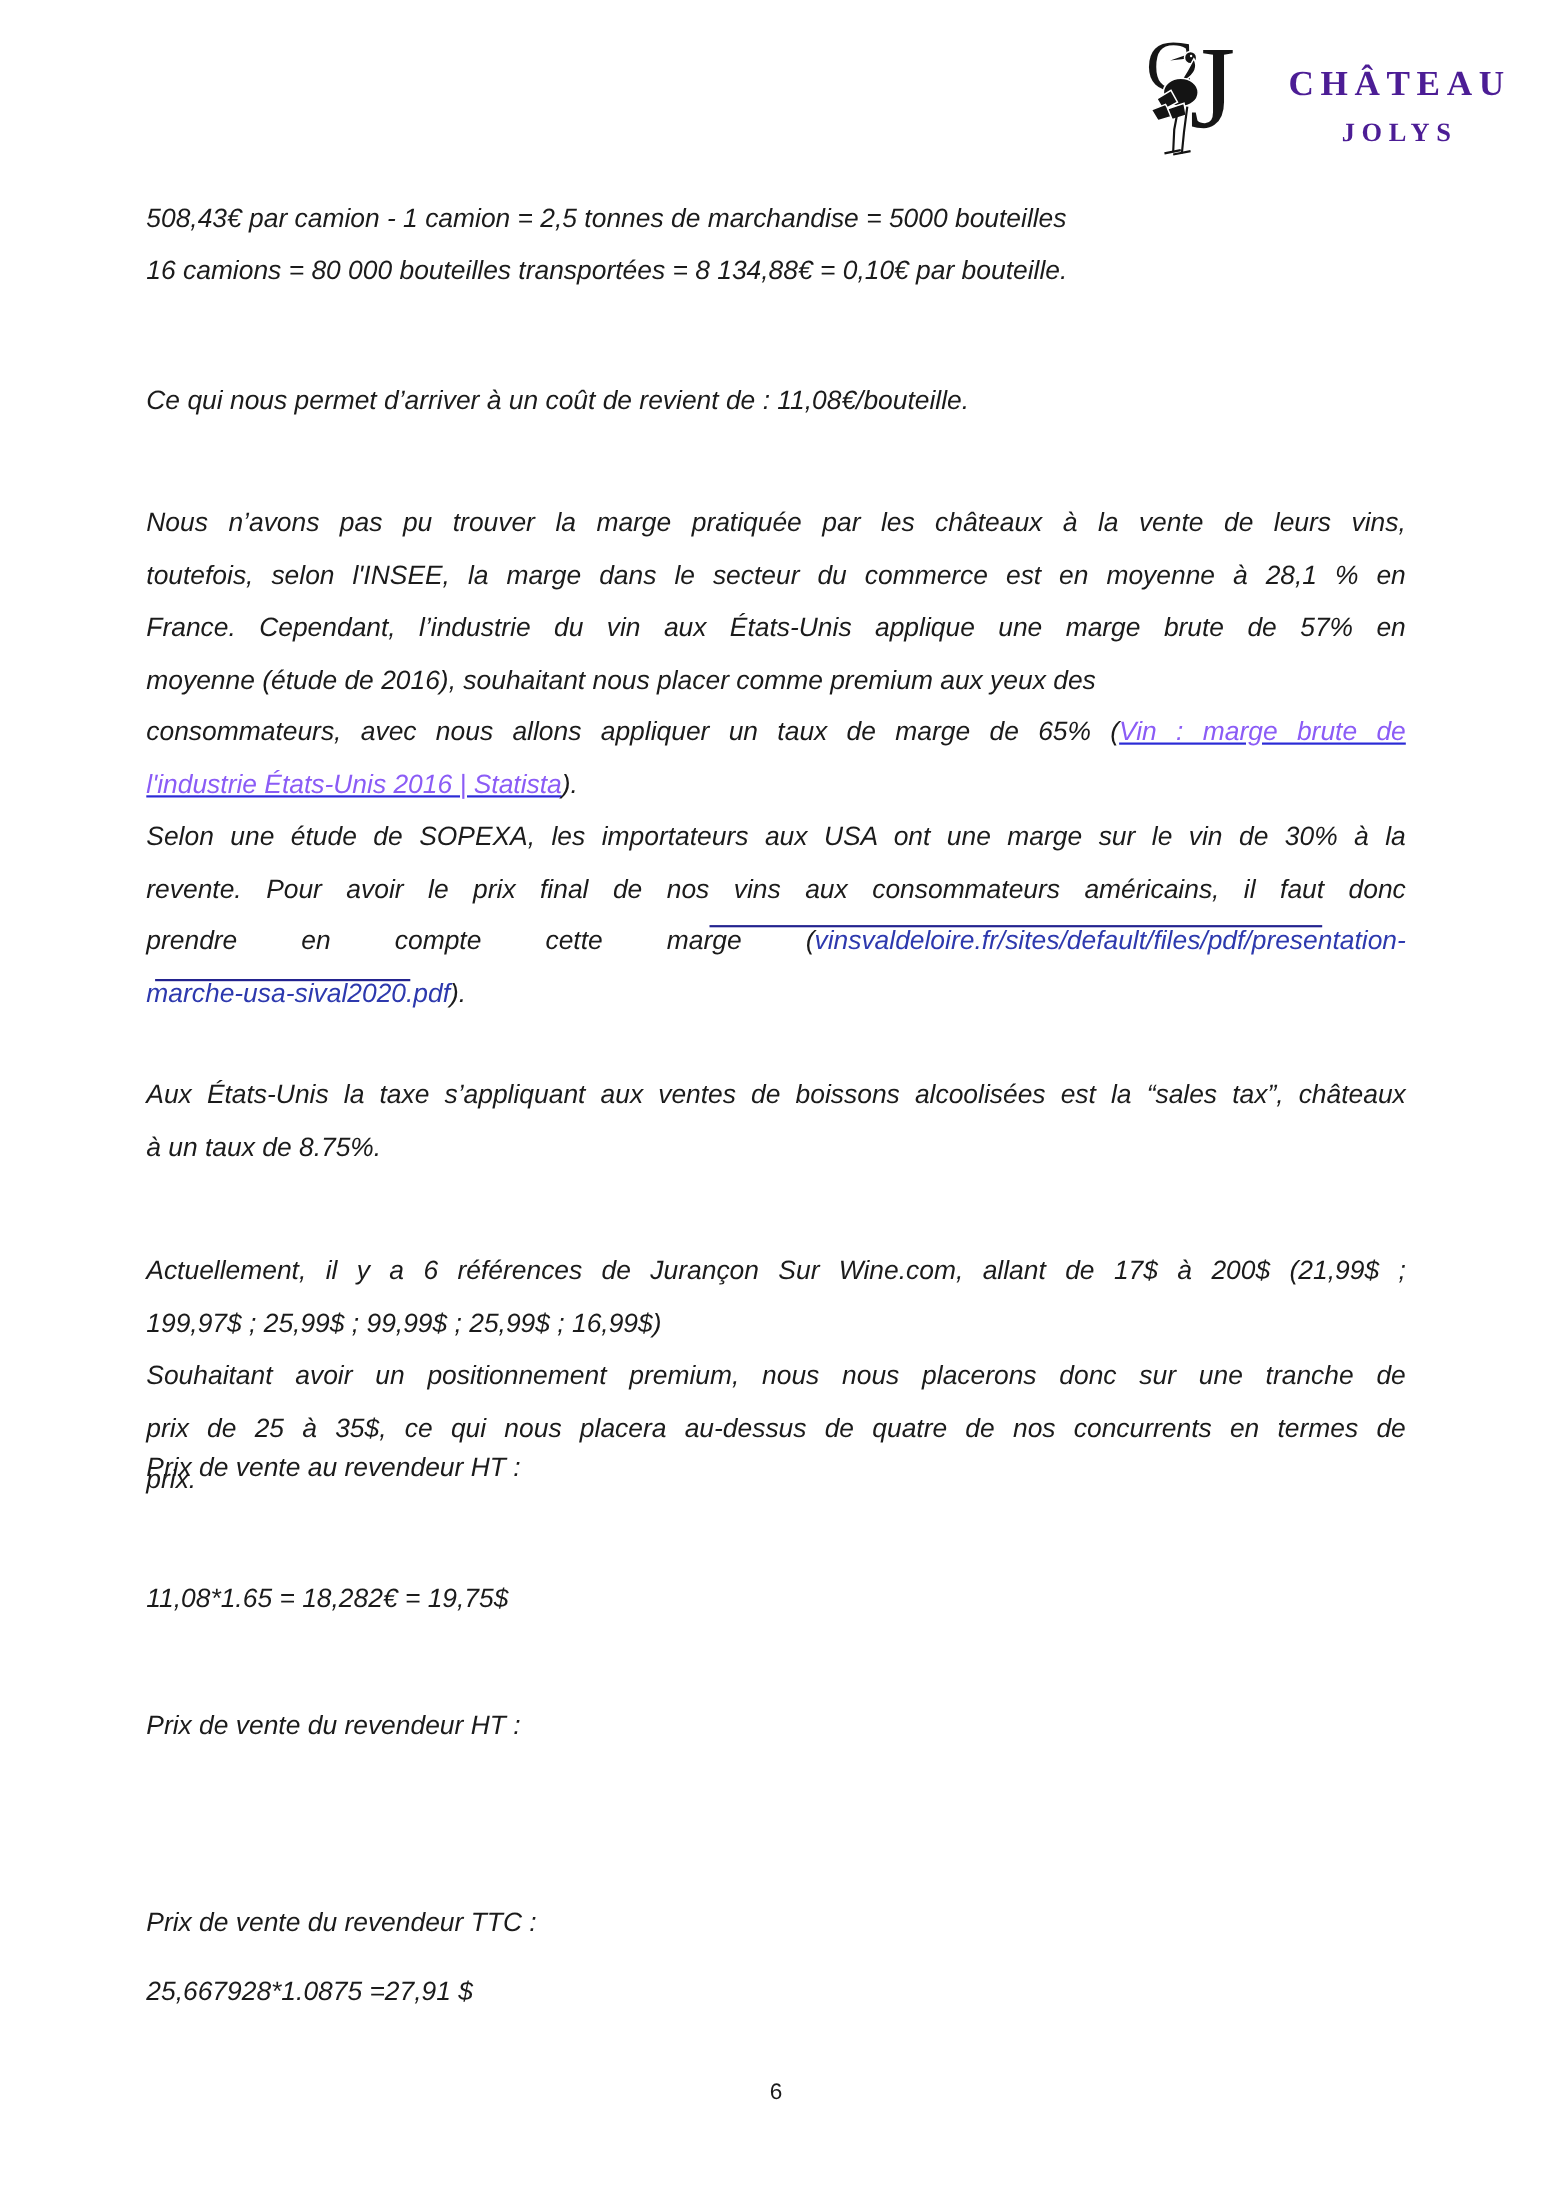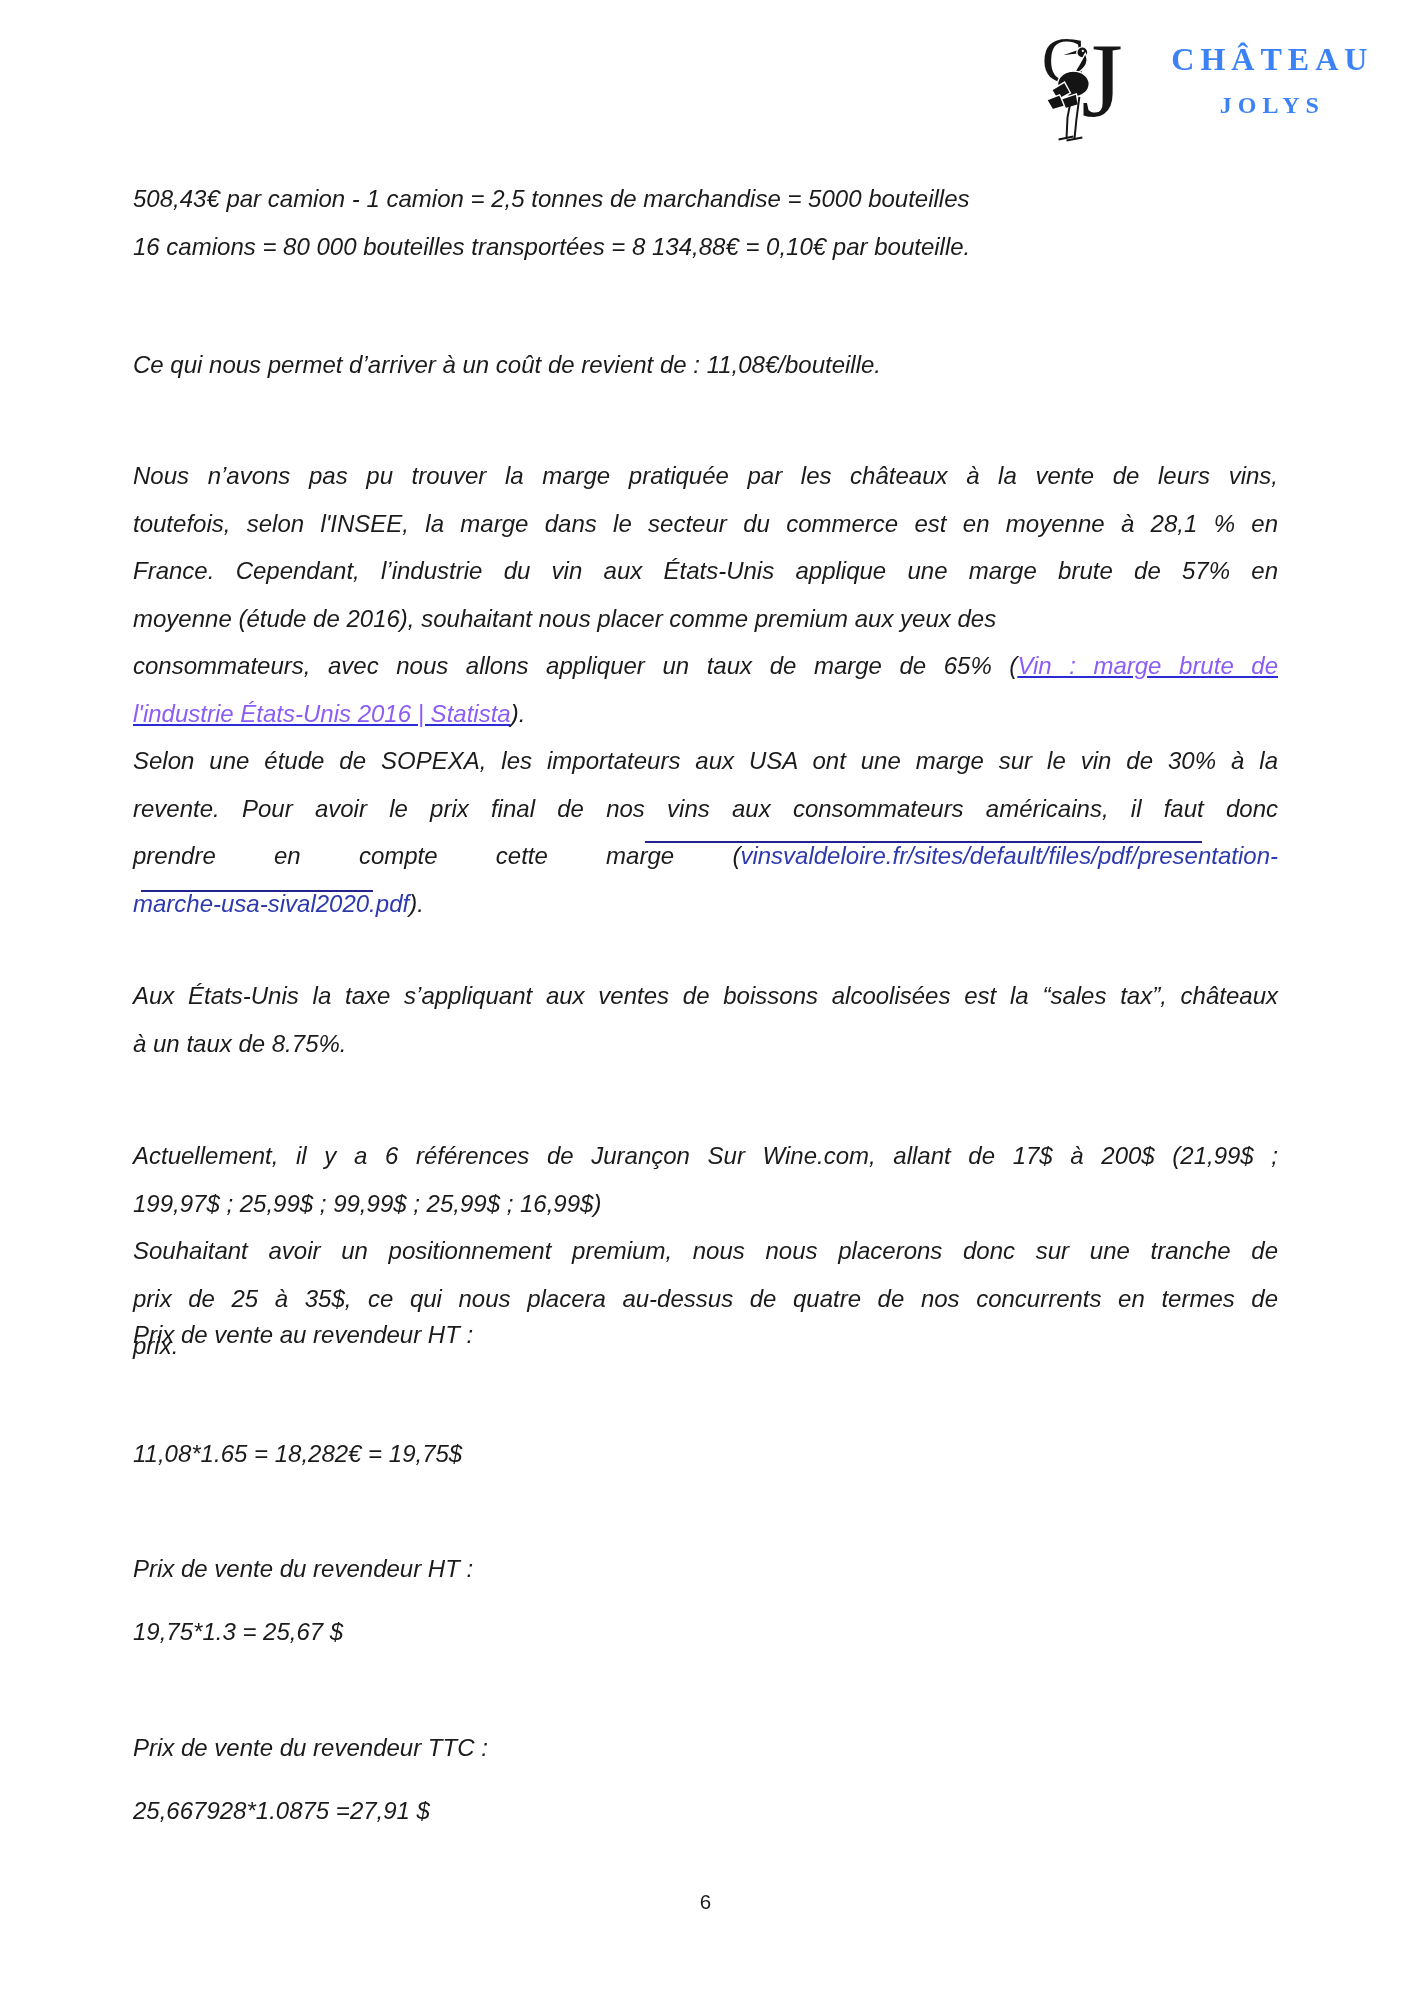"CHÂTEAU" .logo-text { color: #3b82f6 -> #4c1d95; margin-top: 18px -> 34px }
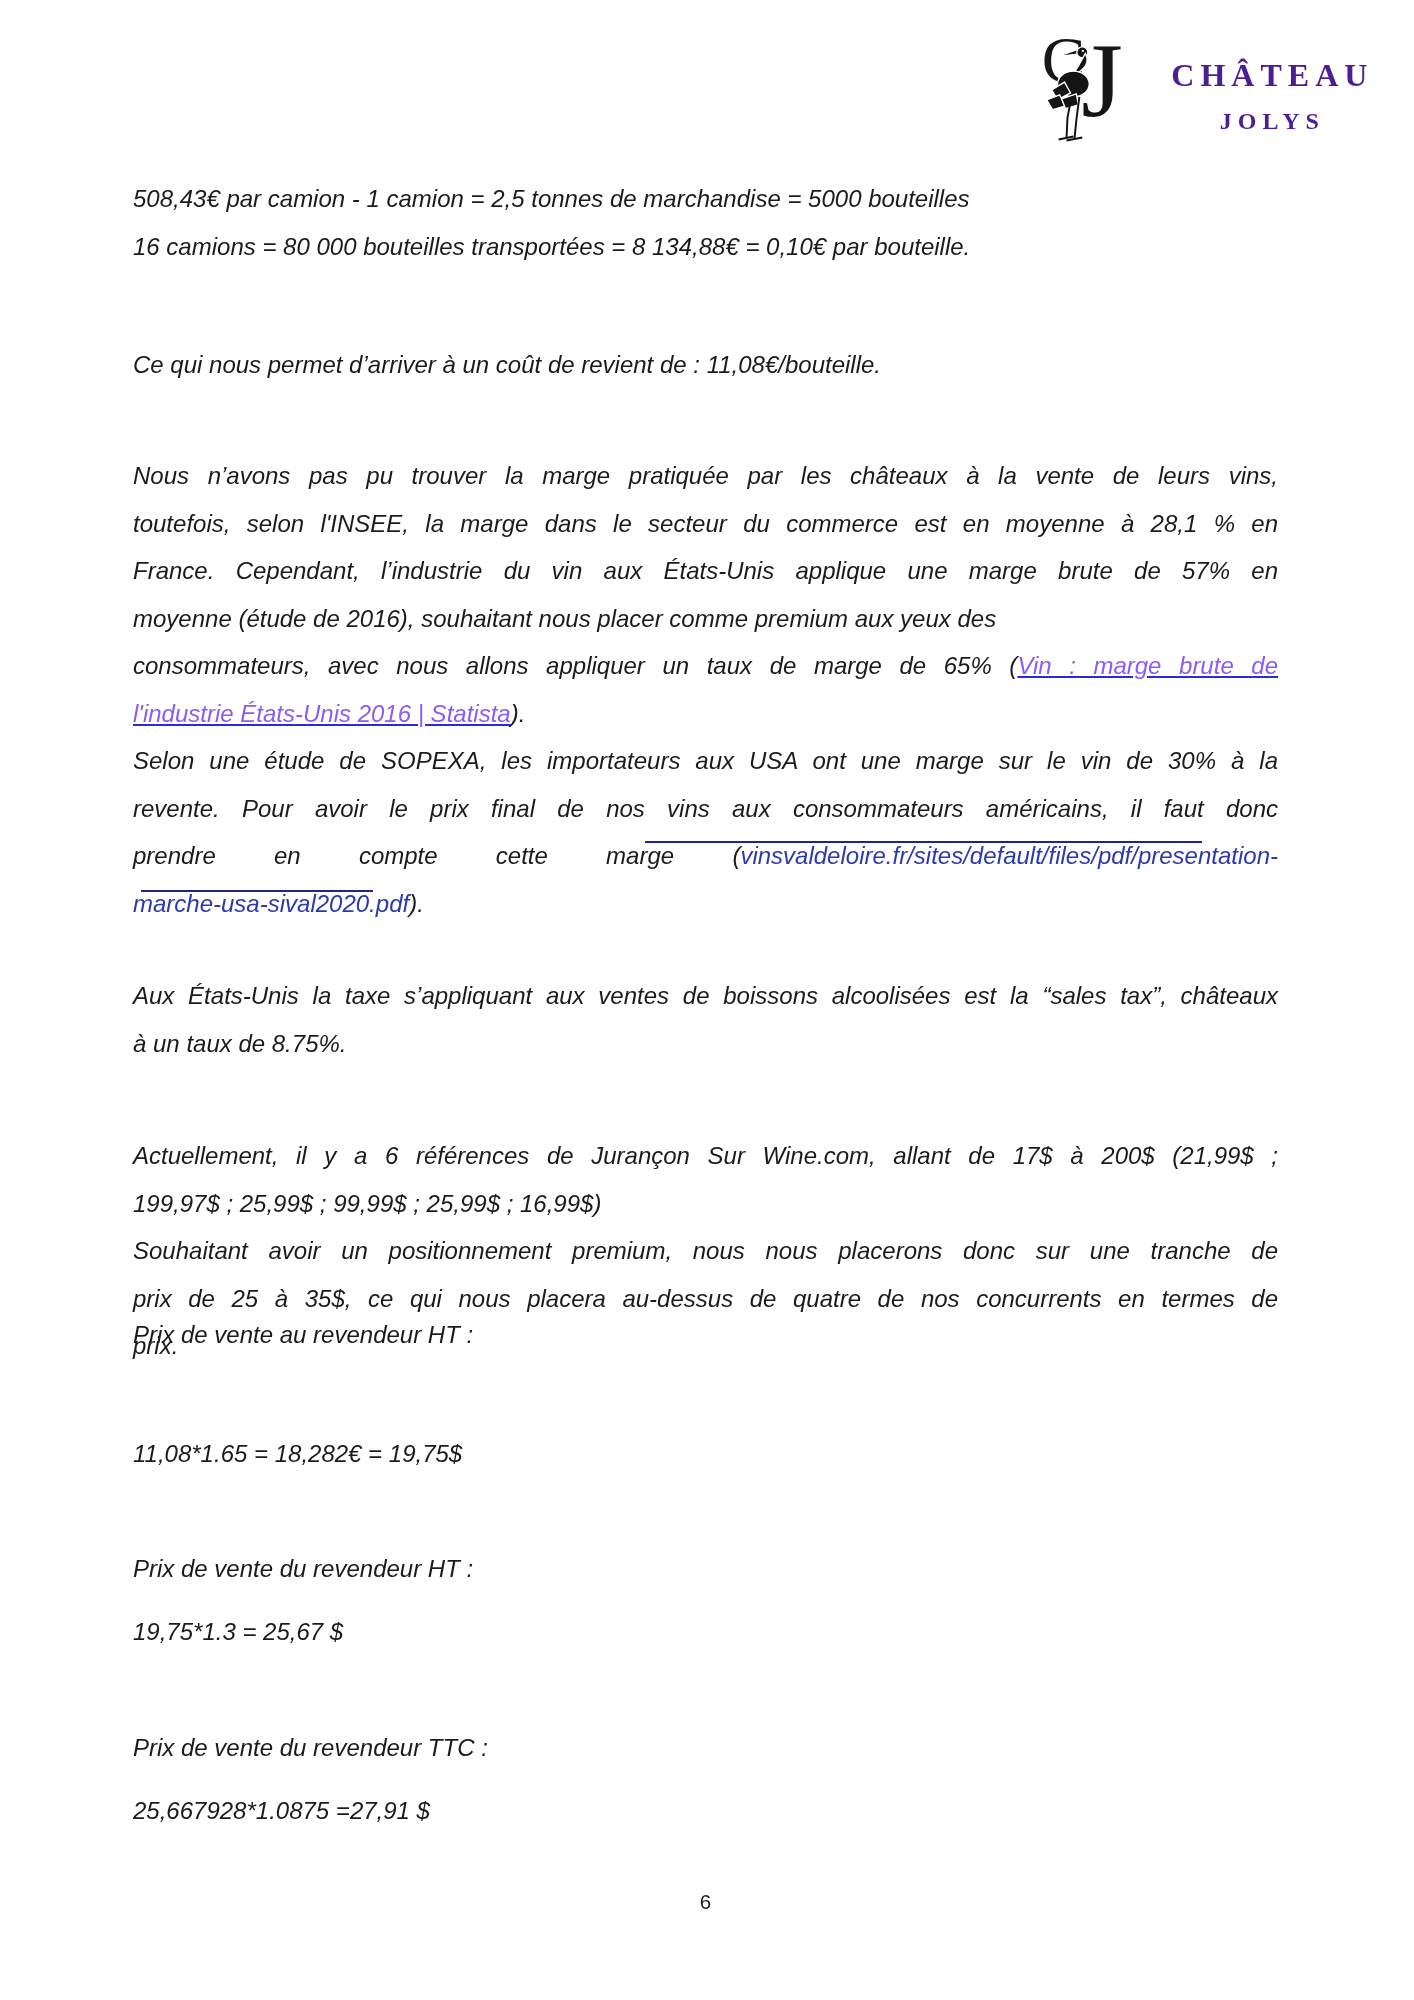"19,75*1.3 = 25,67 $" div.para { html: <div> <div>19,75*1.3 = 25,67 $</div> </div> -> none }
